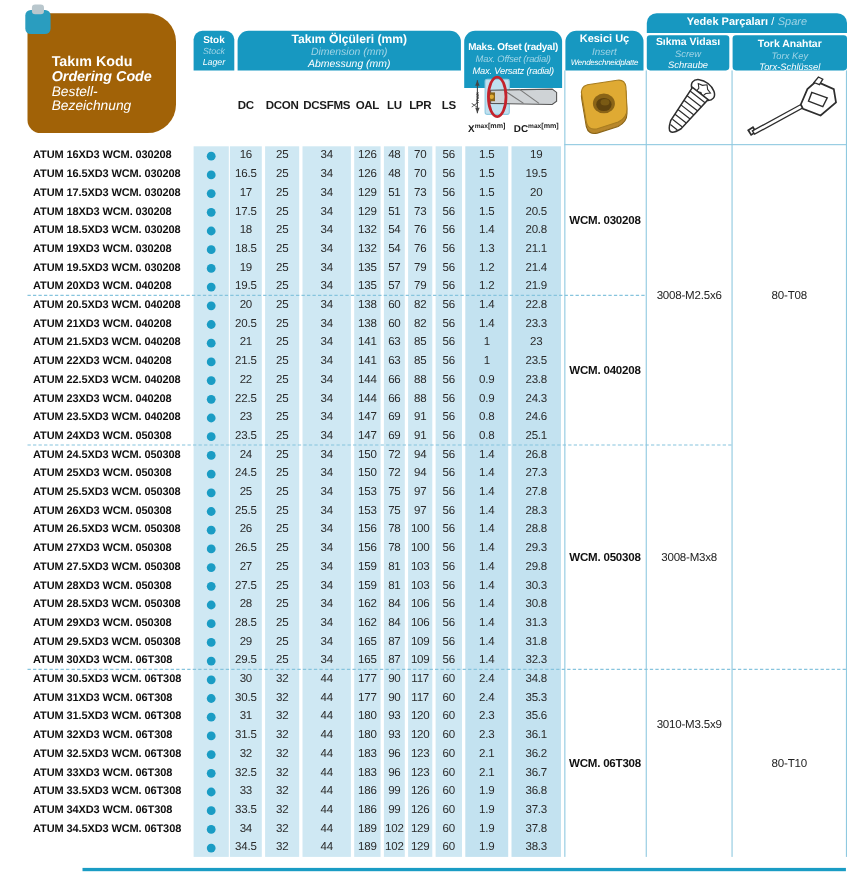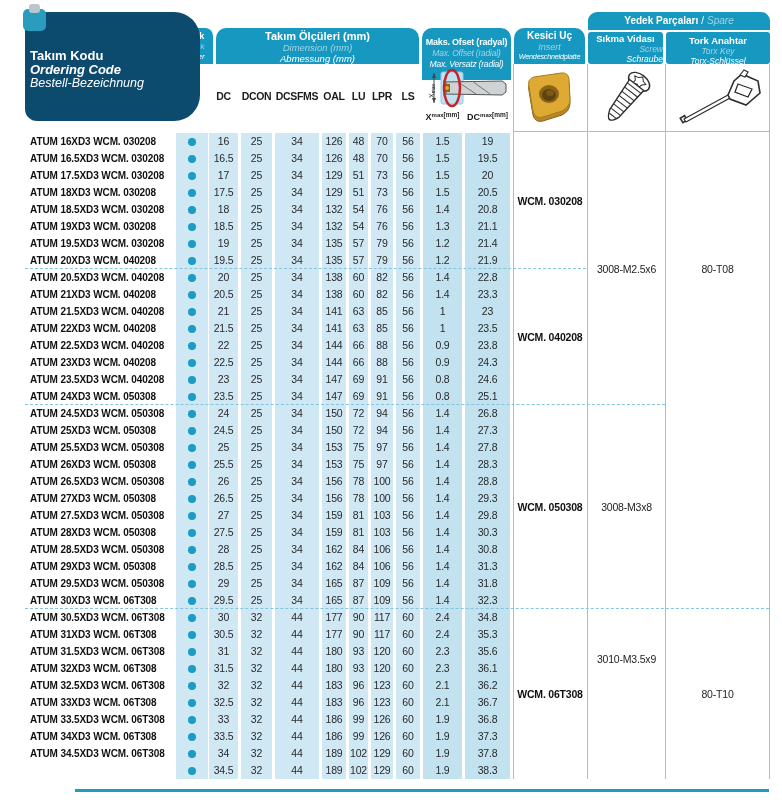"Takım Kodu" .redbox { background: #0c4a6e -> #a16207; padding: 37px 0 0 5px -> 37px 0 0 22px; width: 175px -> 135px }
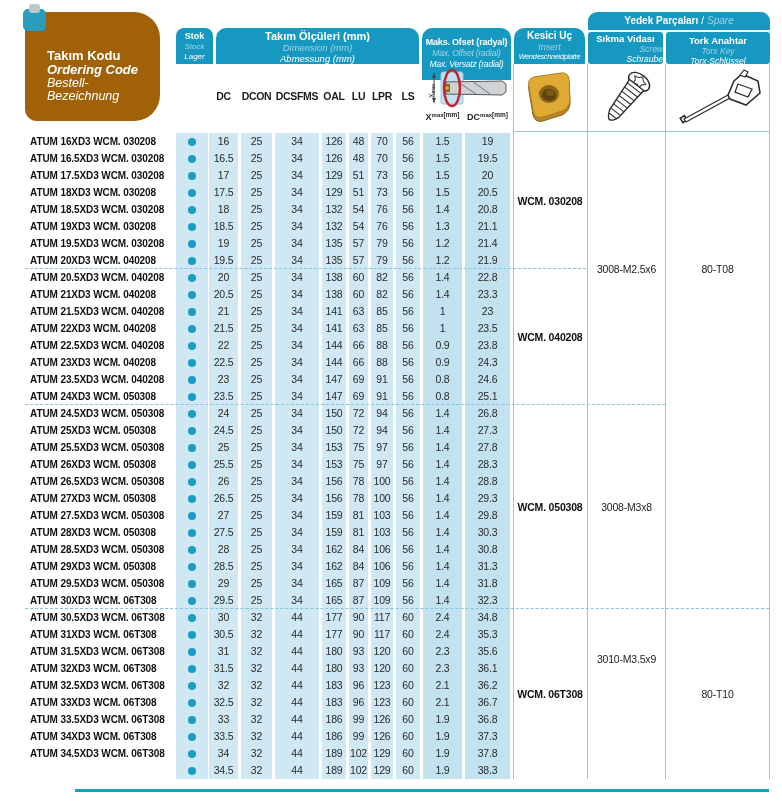"Screw" .band-sikma .l2,.band-sikma .l3 { text-align: right -> none }
